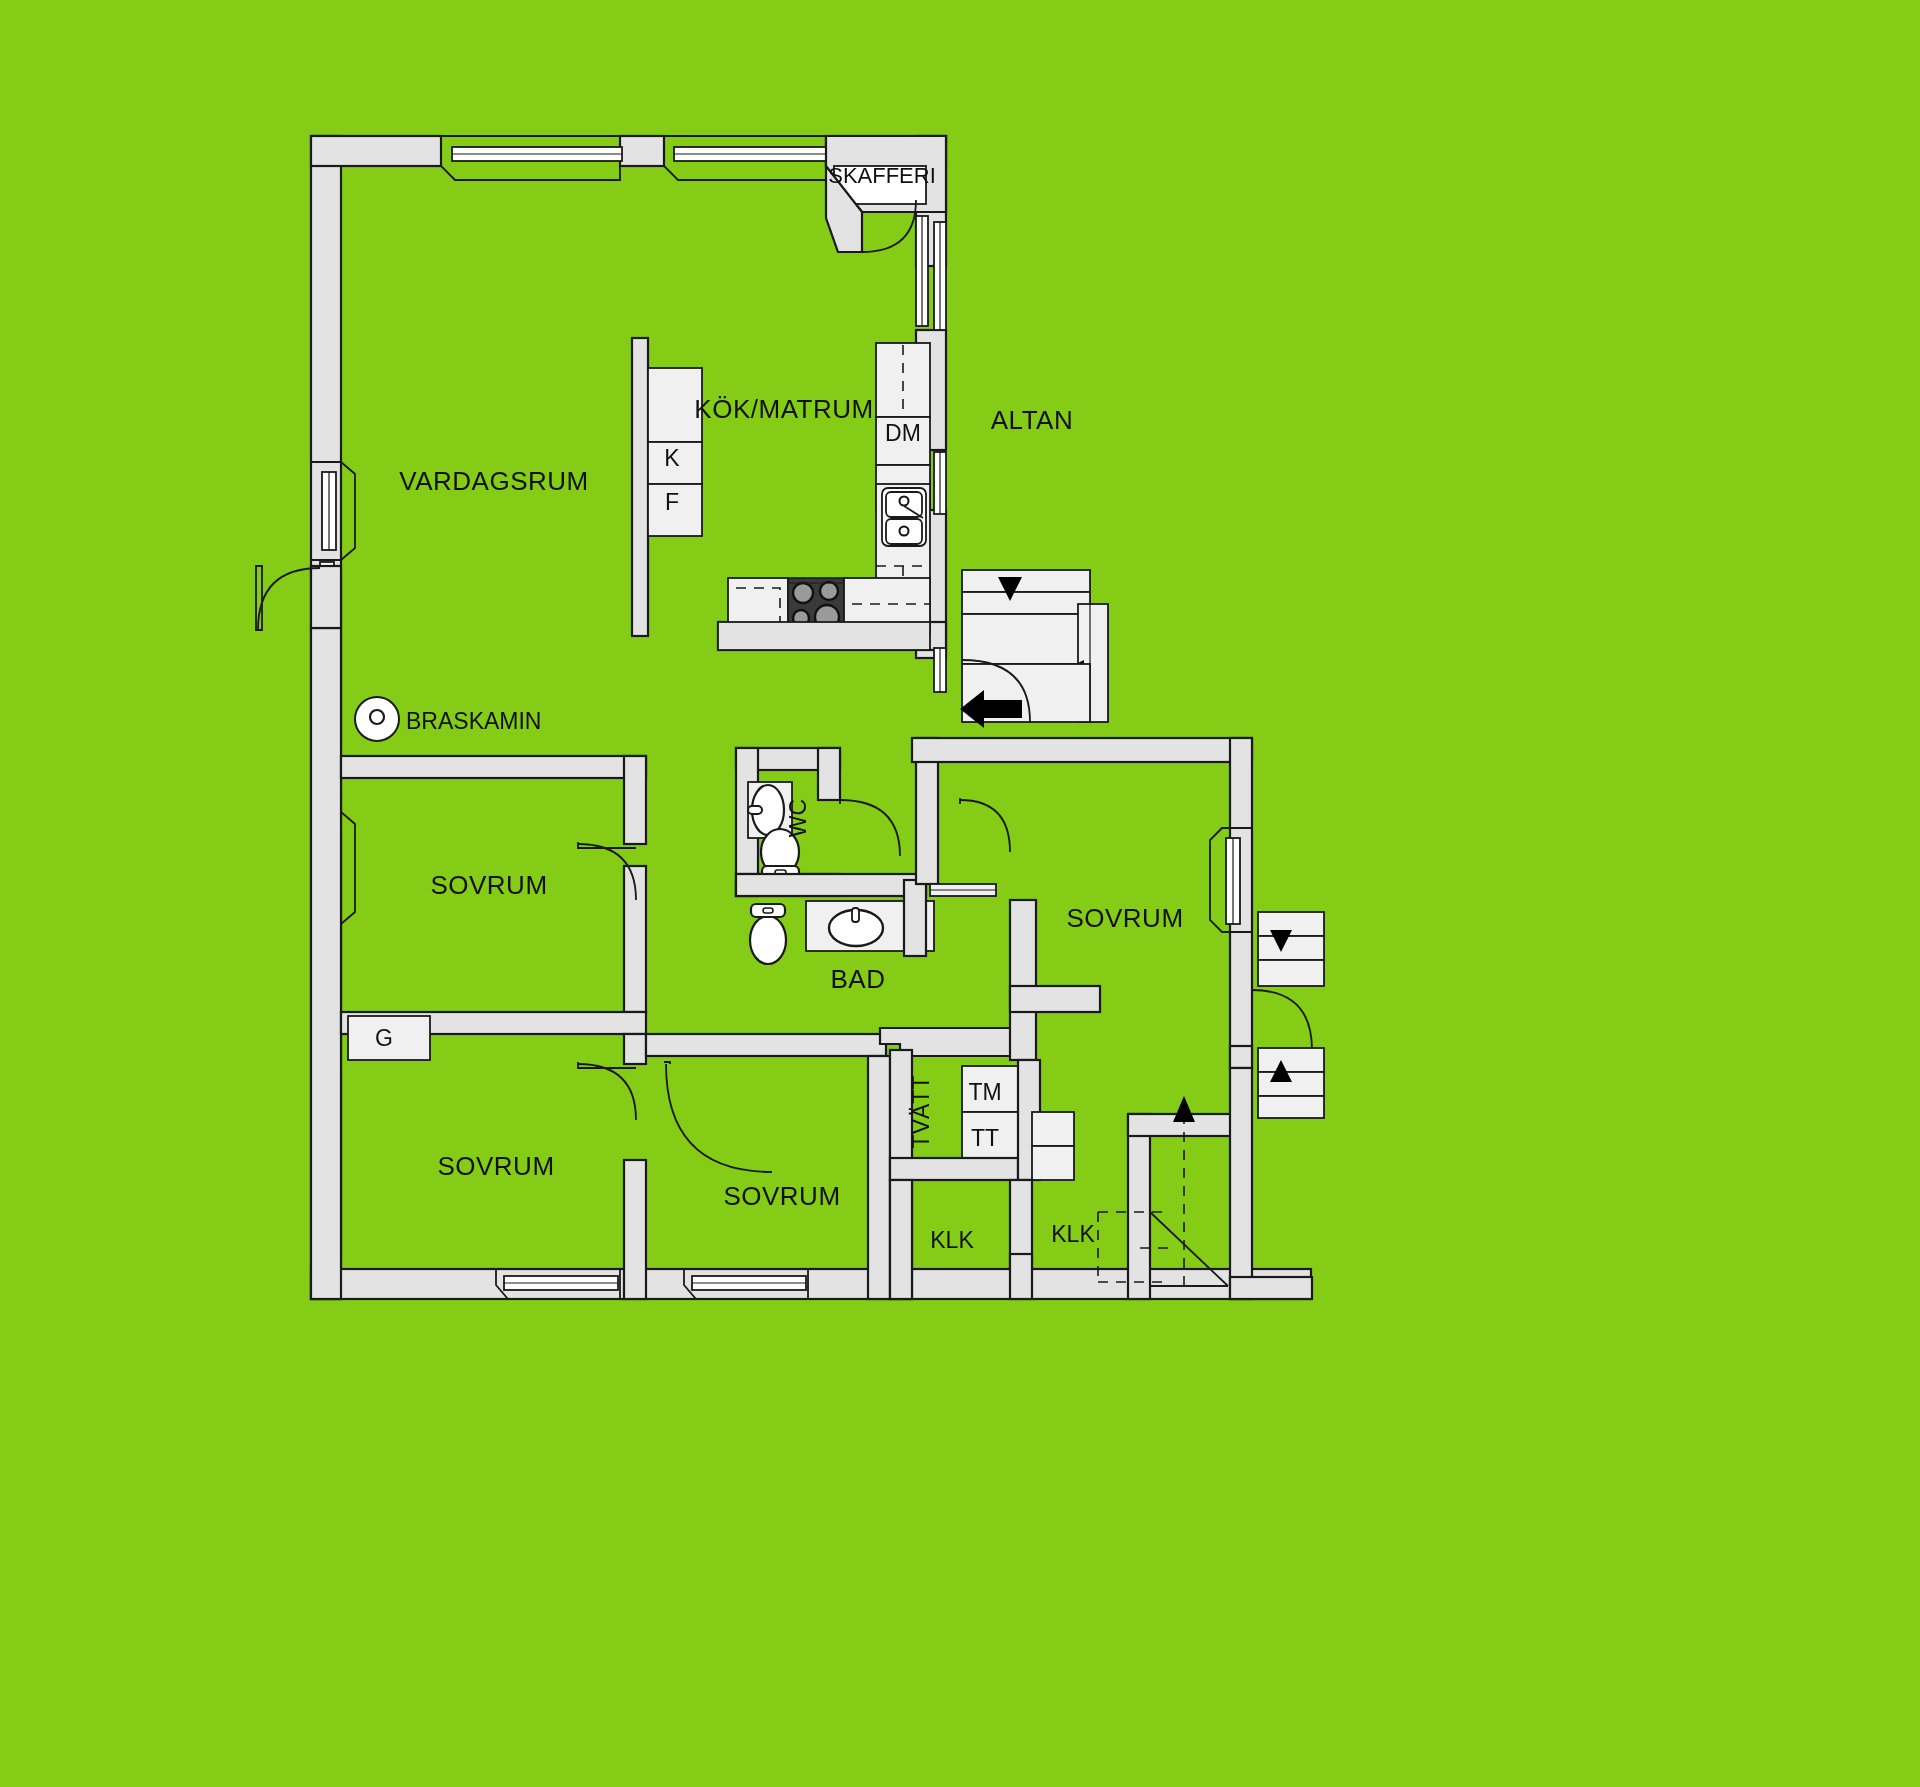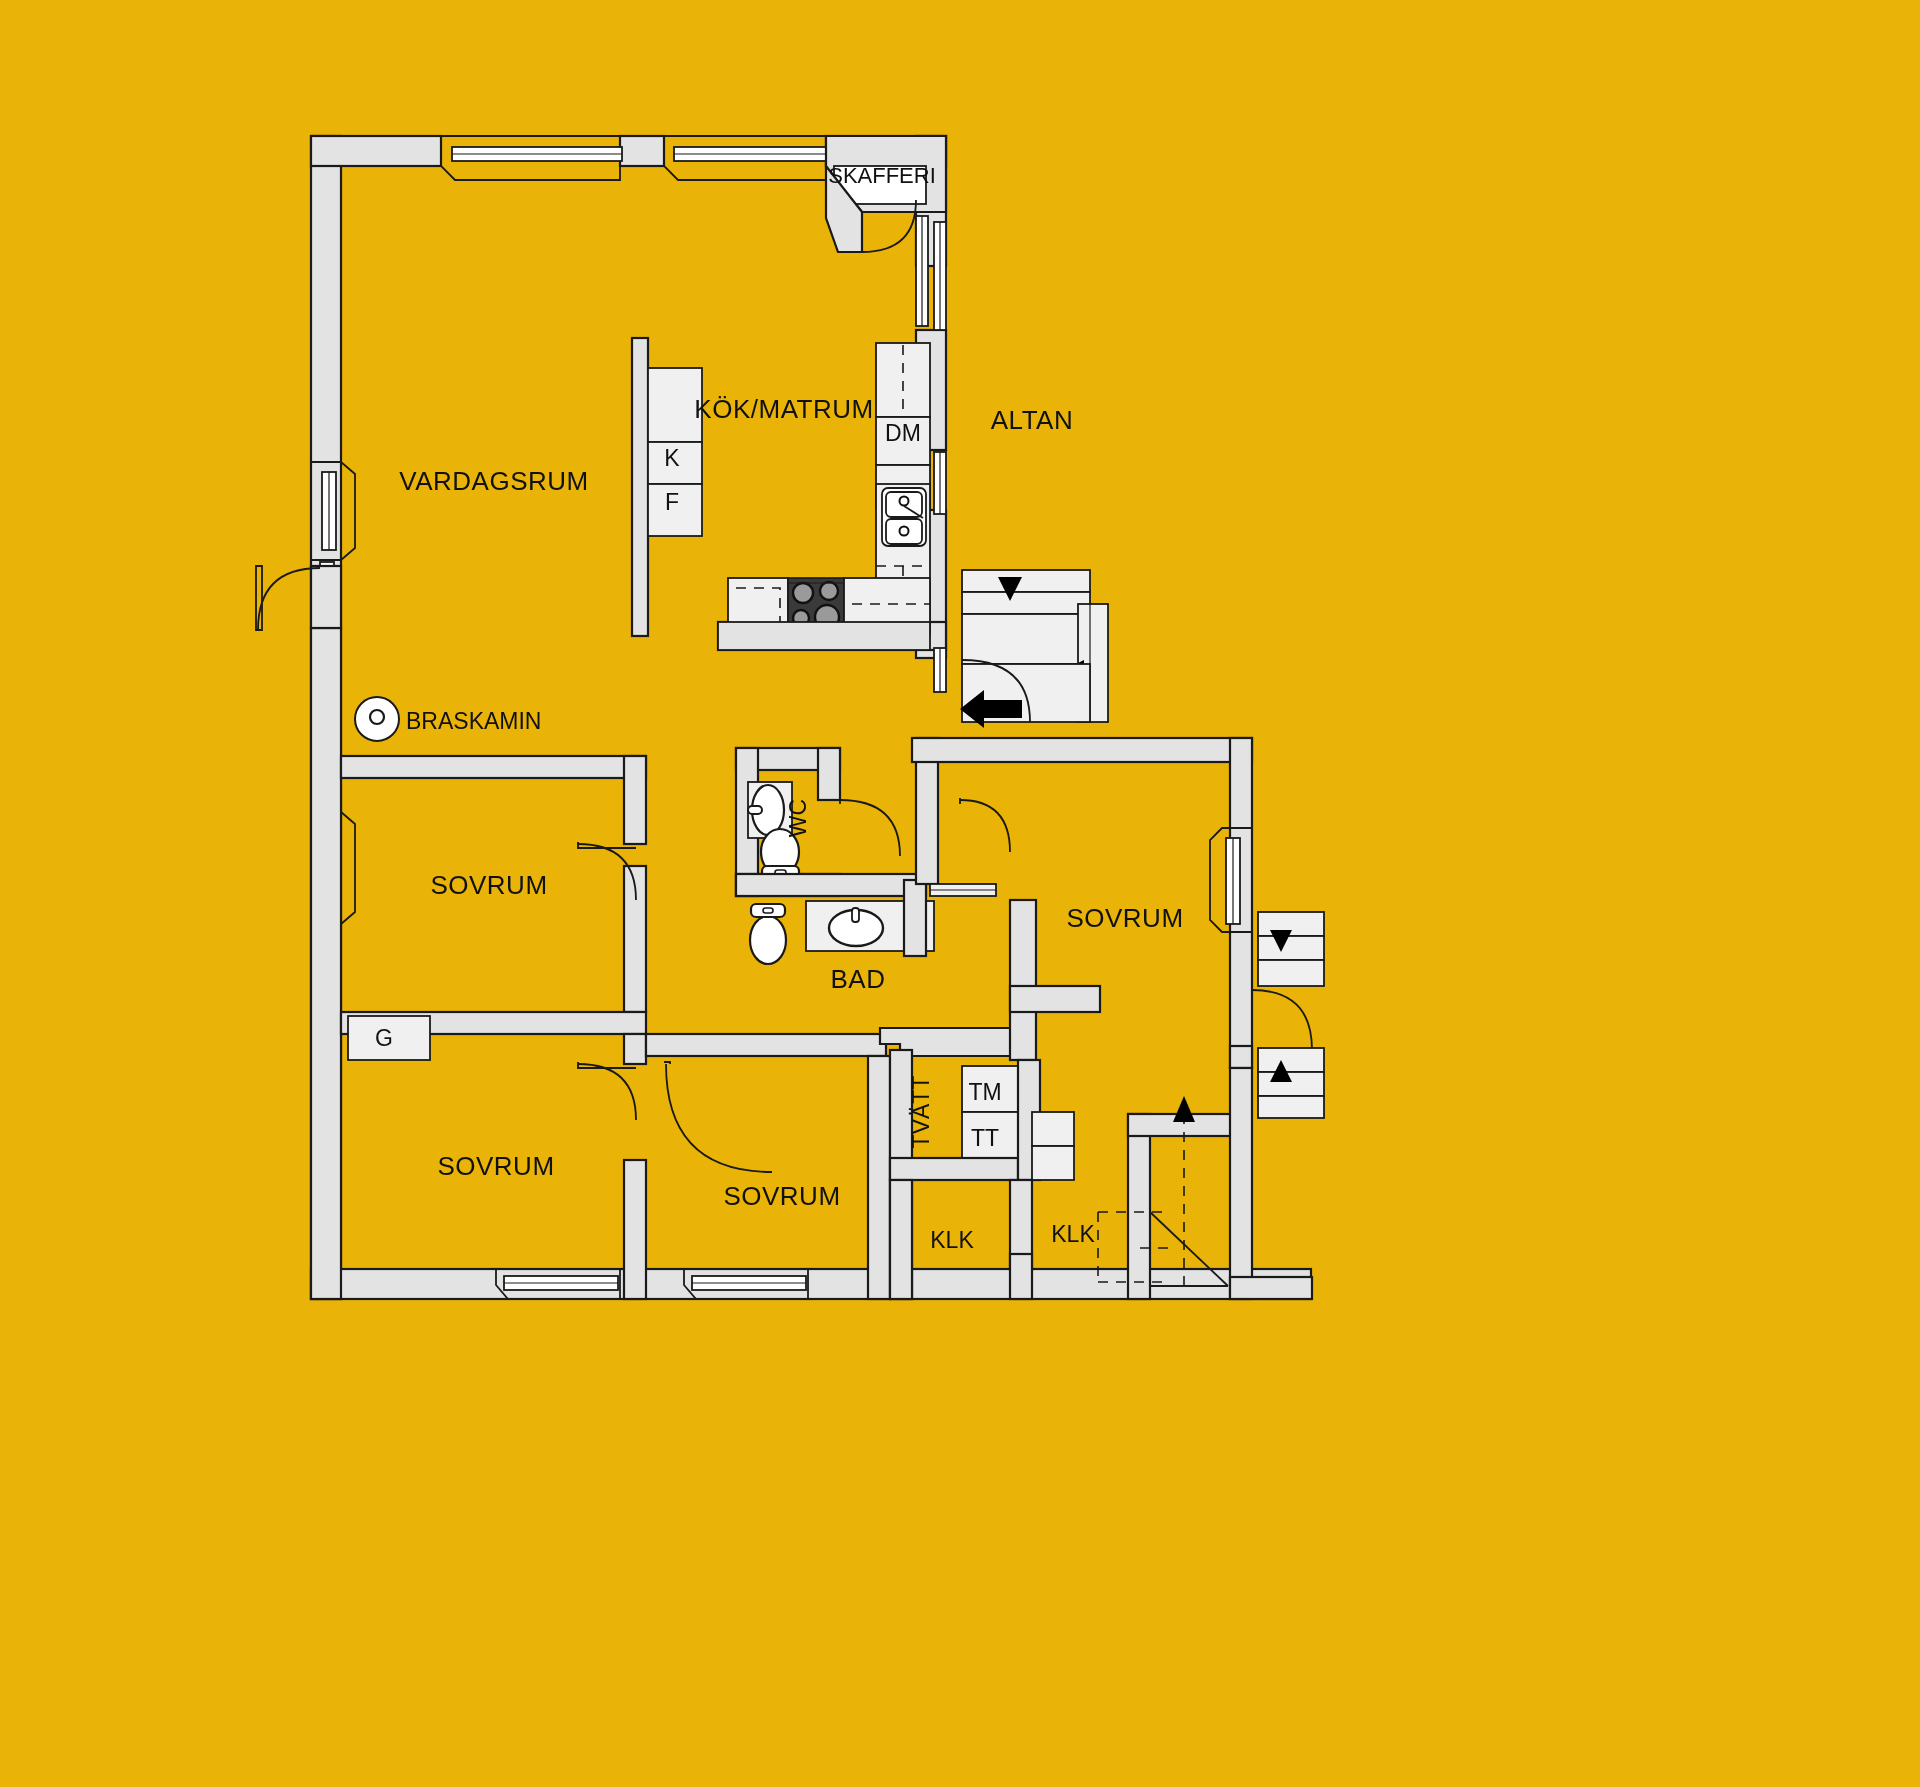"SKAFFERI" #plan-root { background: #eab308 -> #84cc16 }
